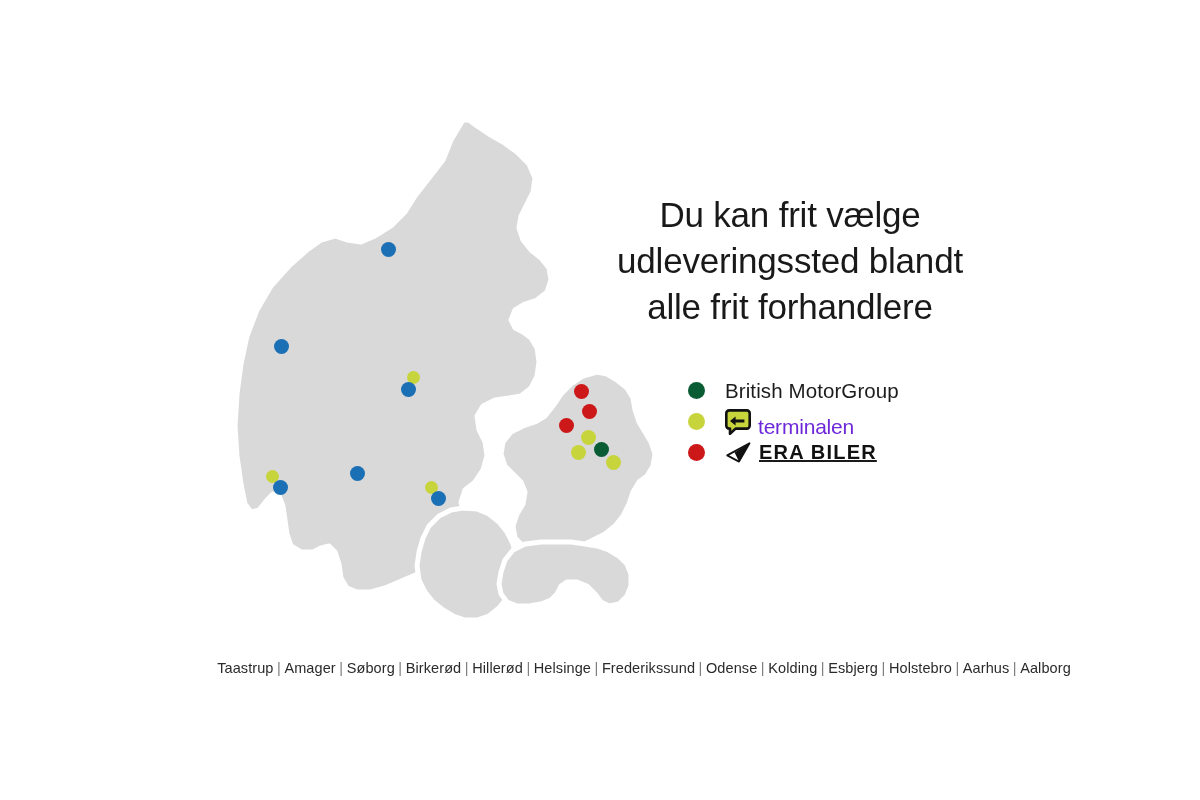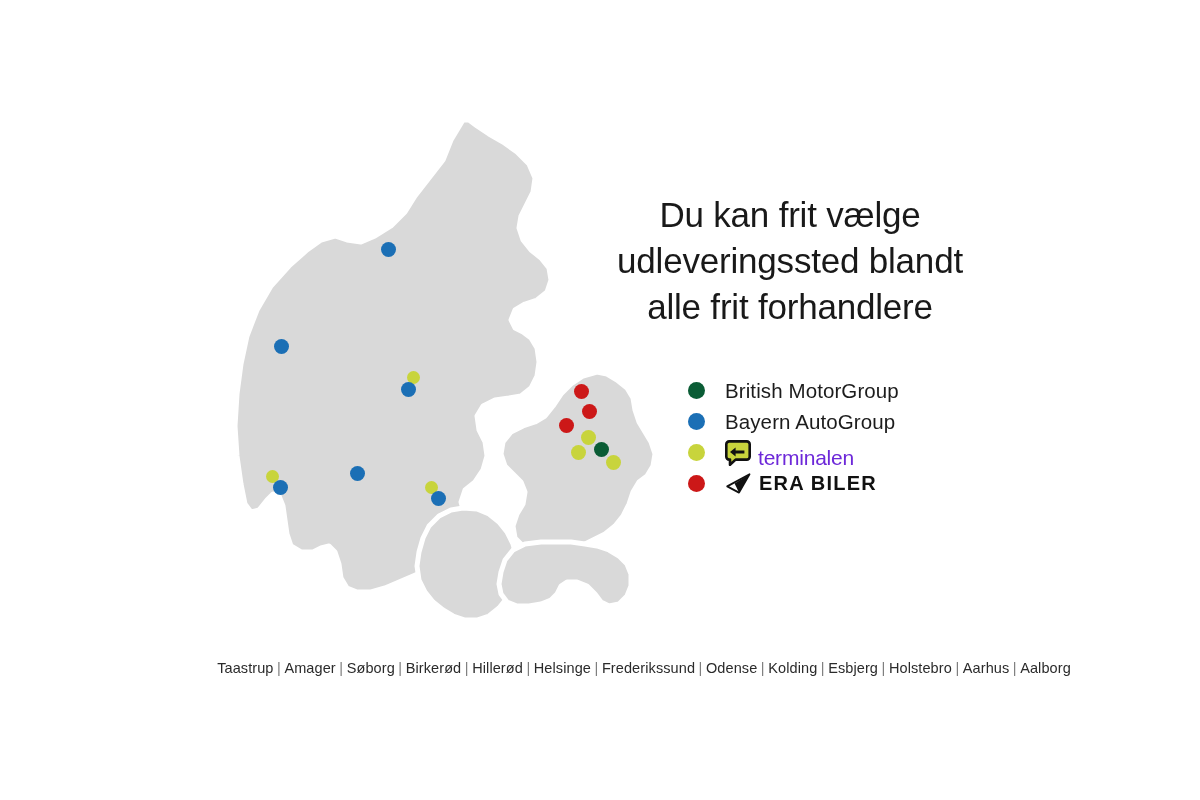"Bayern AutoGroup" div.legend-row { html: <div> <span></span> <span>Bayern AutoGroup</span> </div> -> none }
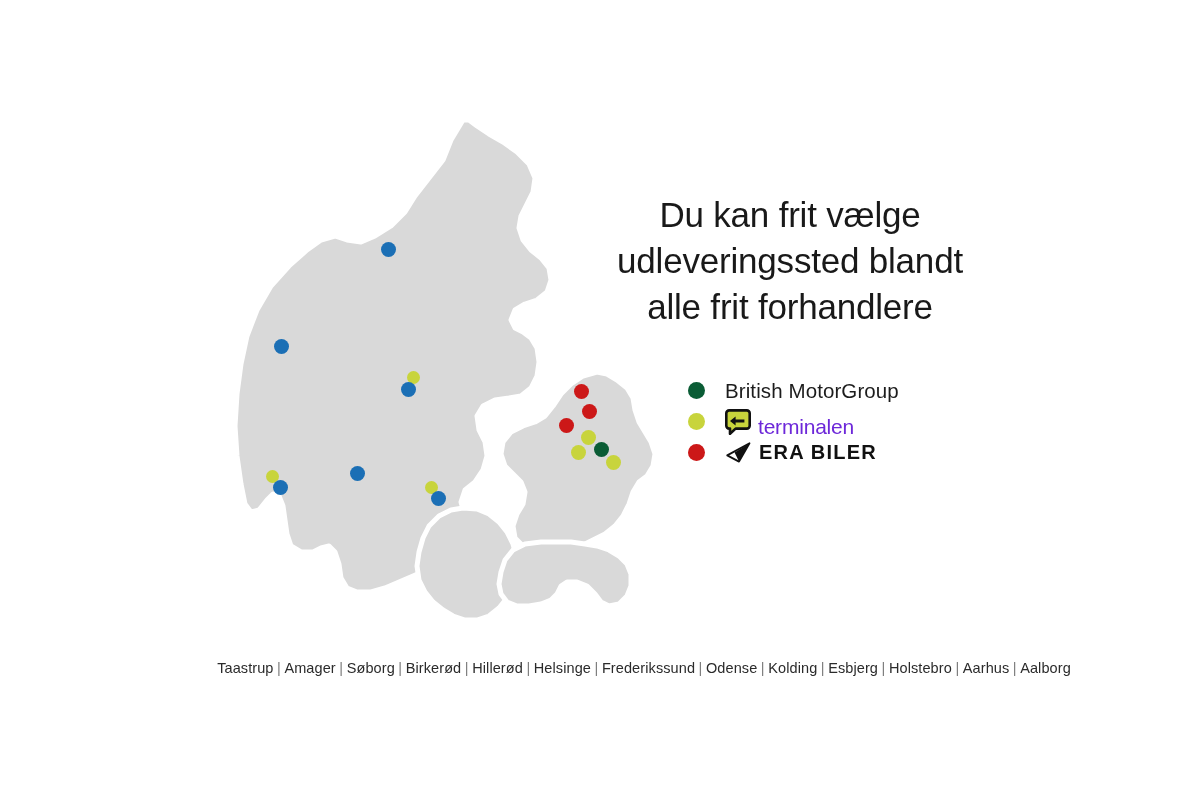"ERA BILER" .brand-era { text-decoration: none -> underline }
